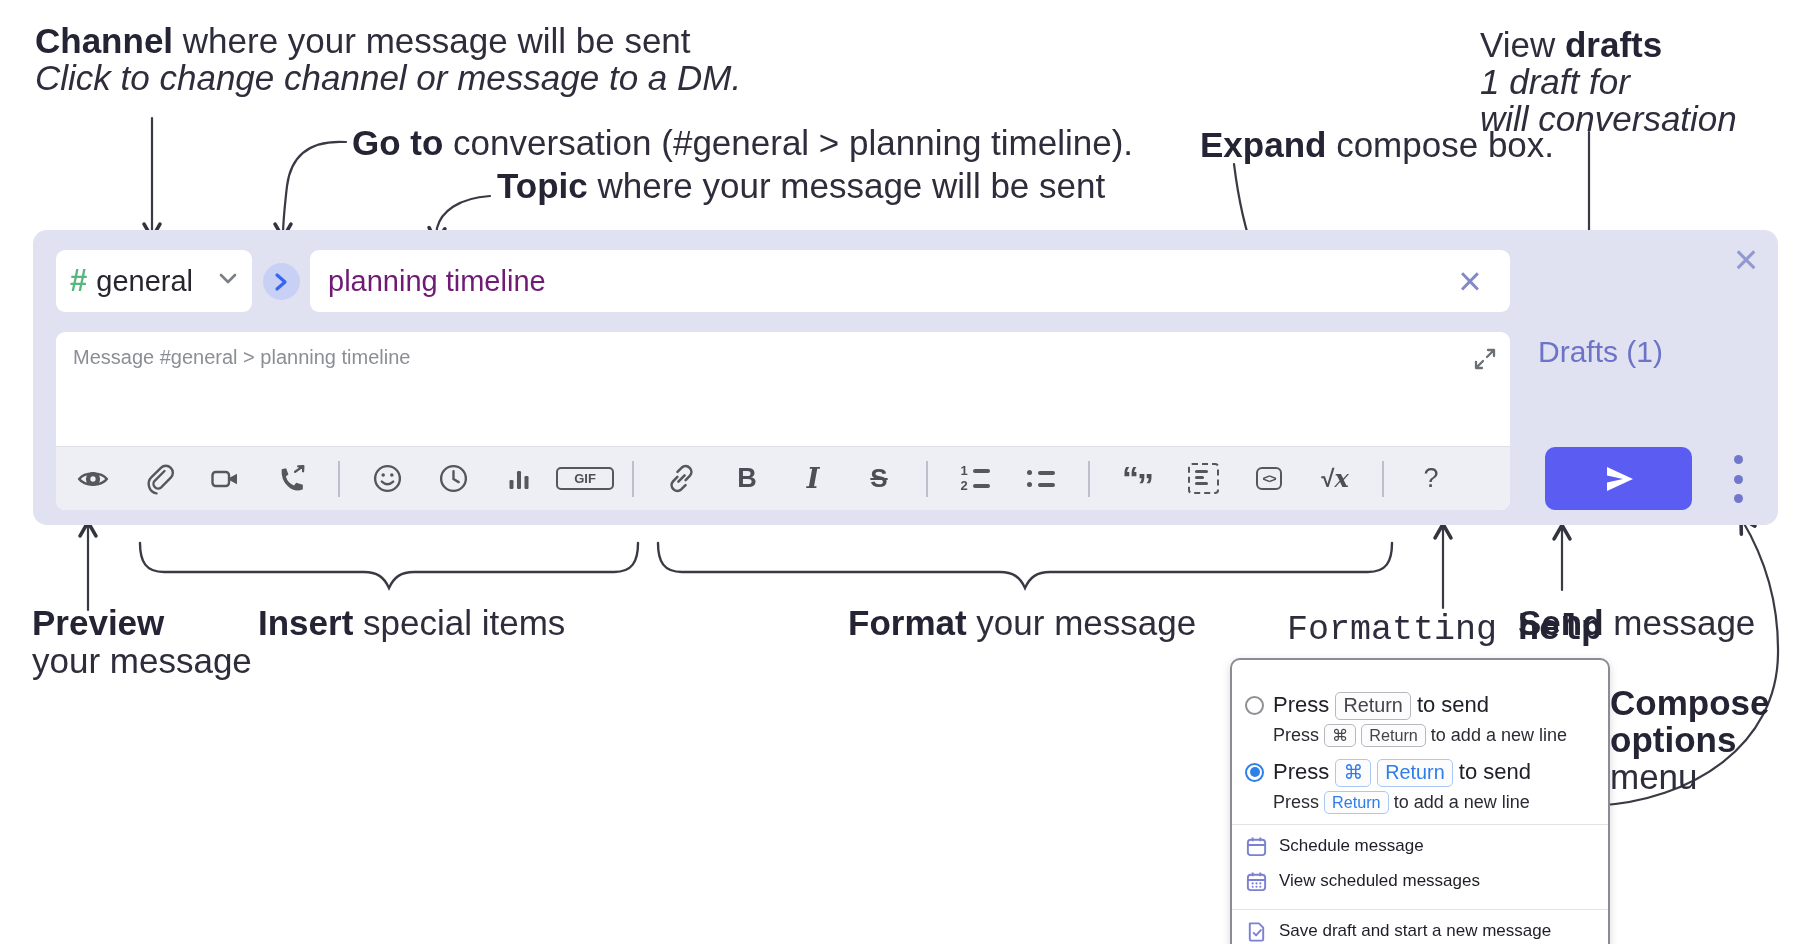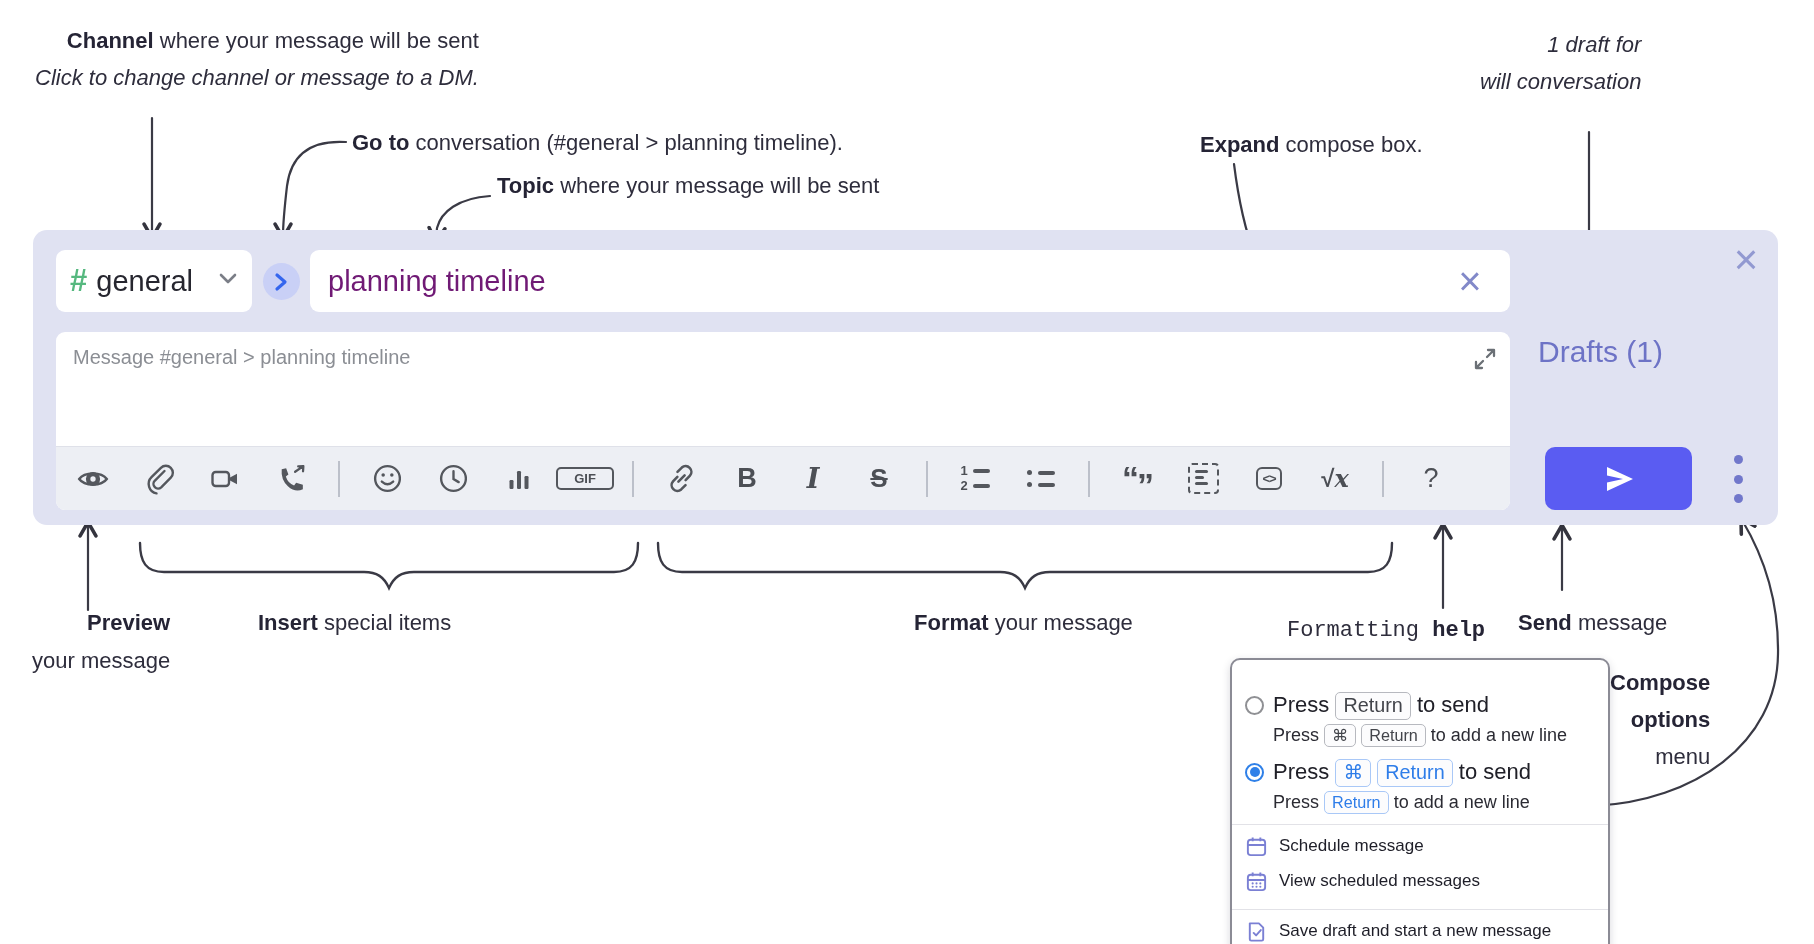"Channel where your message will" .ann { font-size: 22px -> 35px; text-align: right -> none }
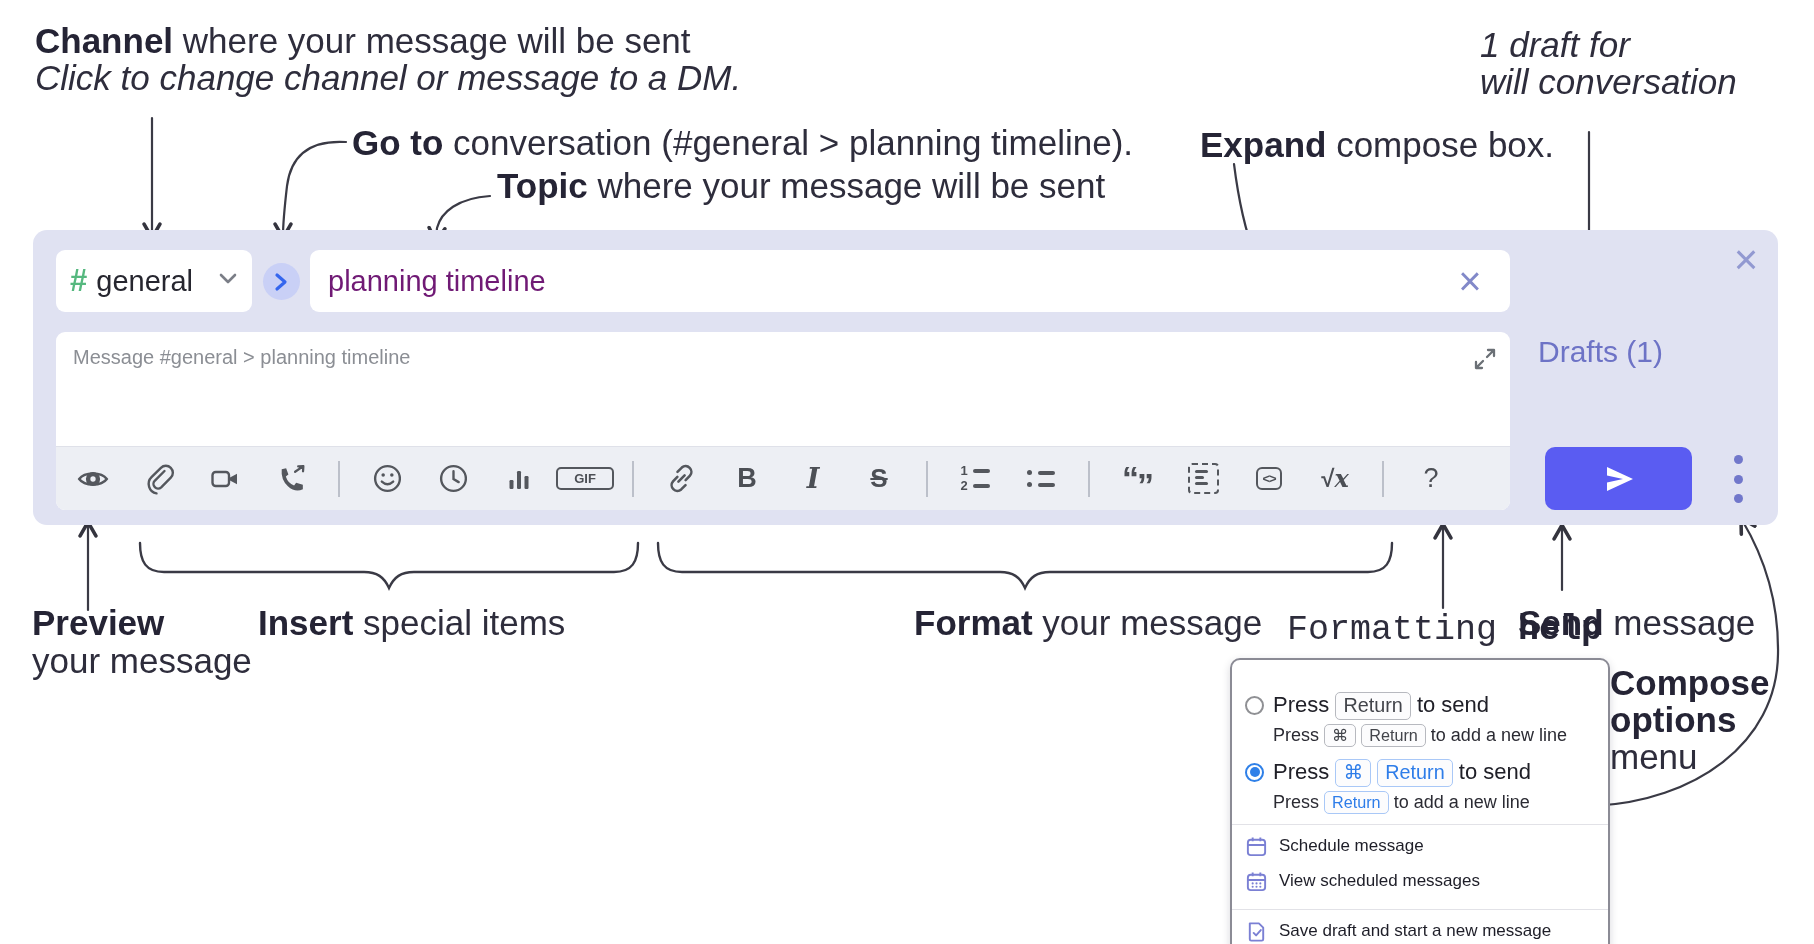"View drafts" div { html: none -> <div><span>View </span><b>drafts</b></div> }
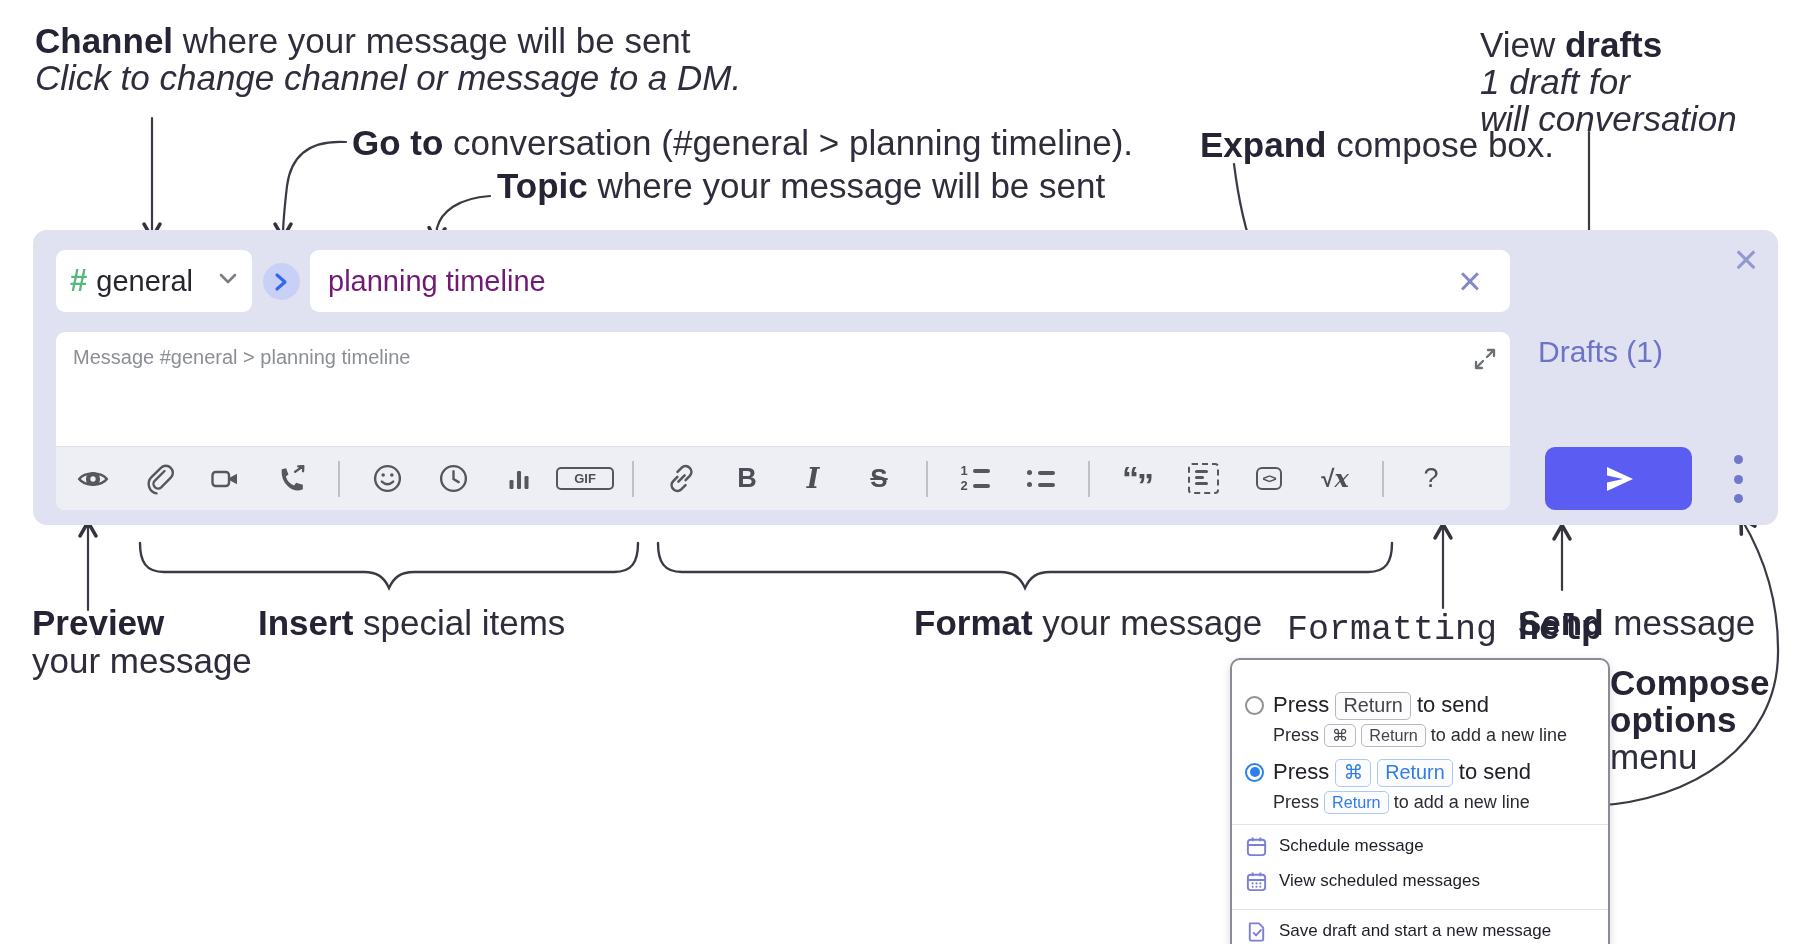"Format your message" div.ann { left: 914px -> 848px }
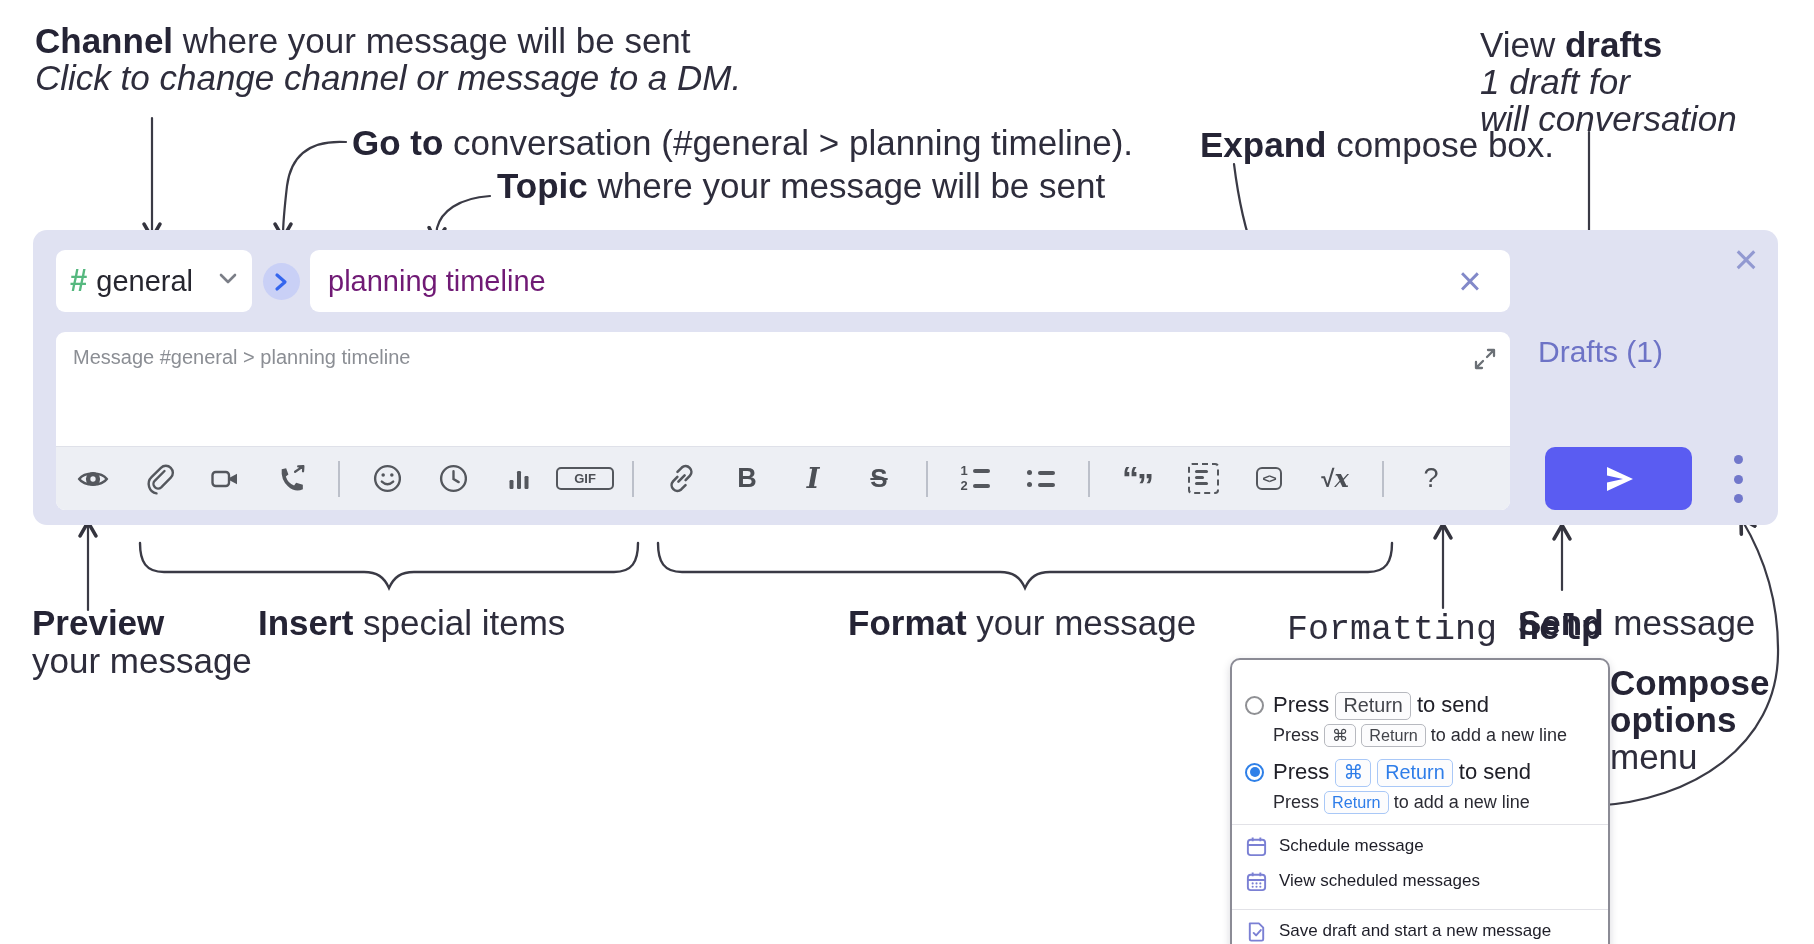"Compose" div.ann { top: 664px -> 684px }
